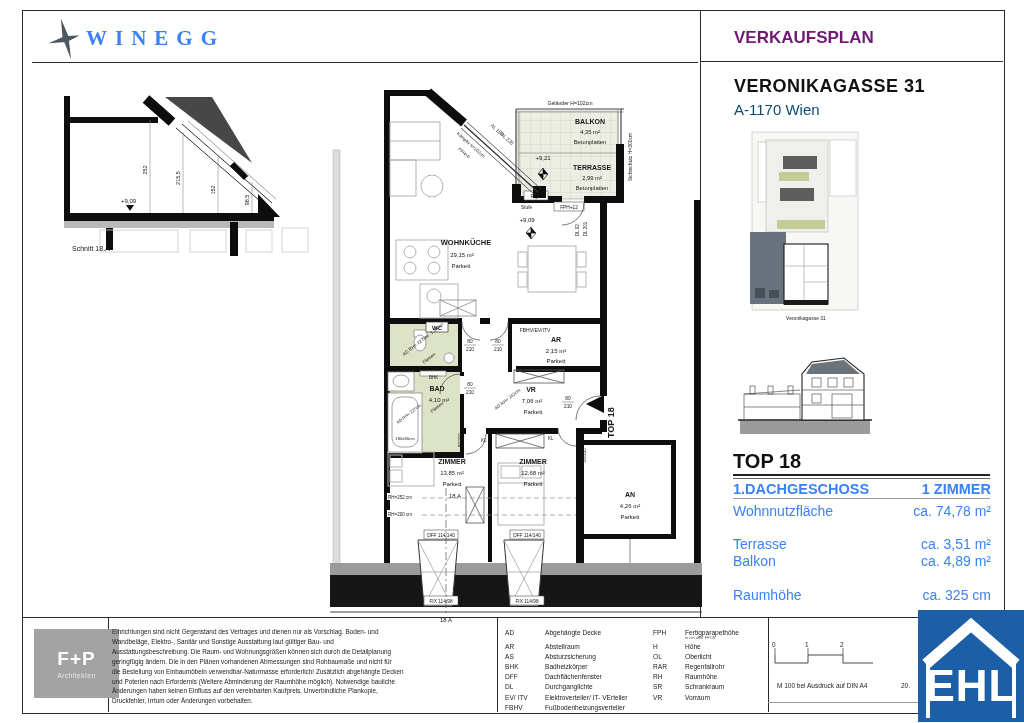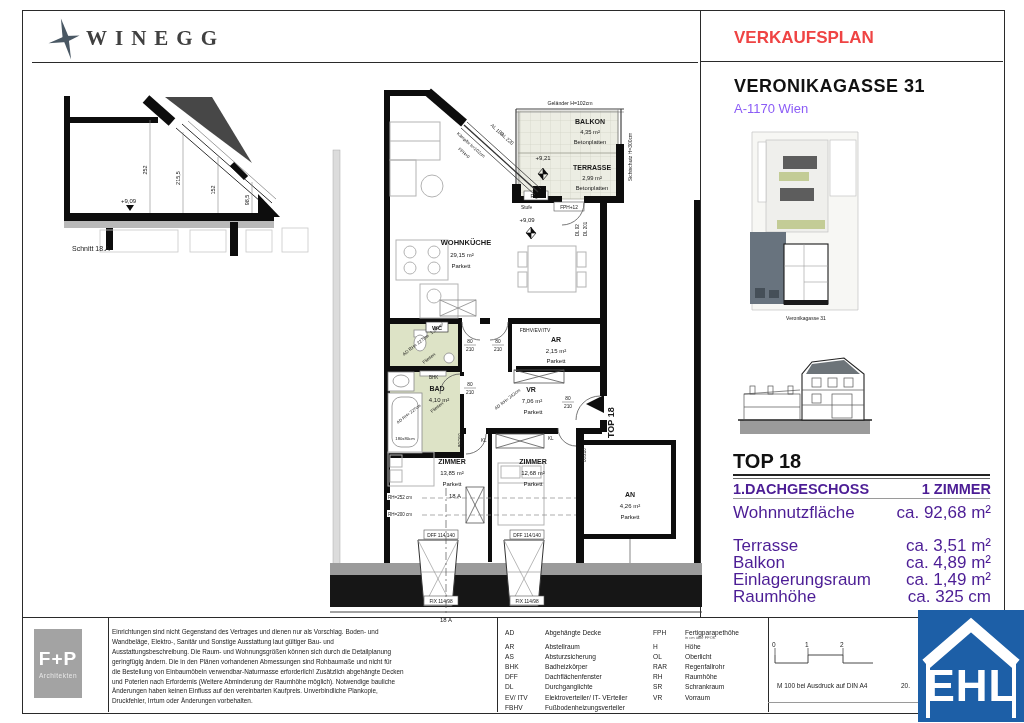"WINEGG" .brand { color: #404040 -> #3b82f6 }
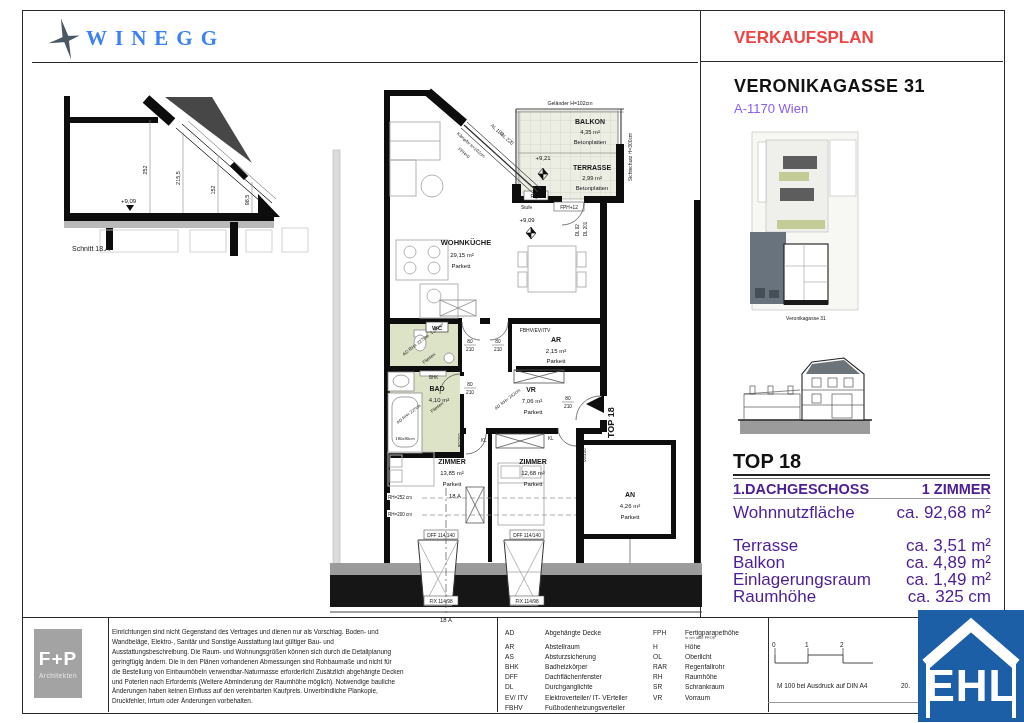"VERKAUFSPLAN" .doc-title { color: #ef4444 -> #701a75 }
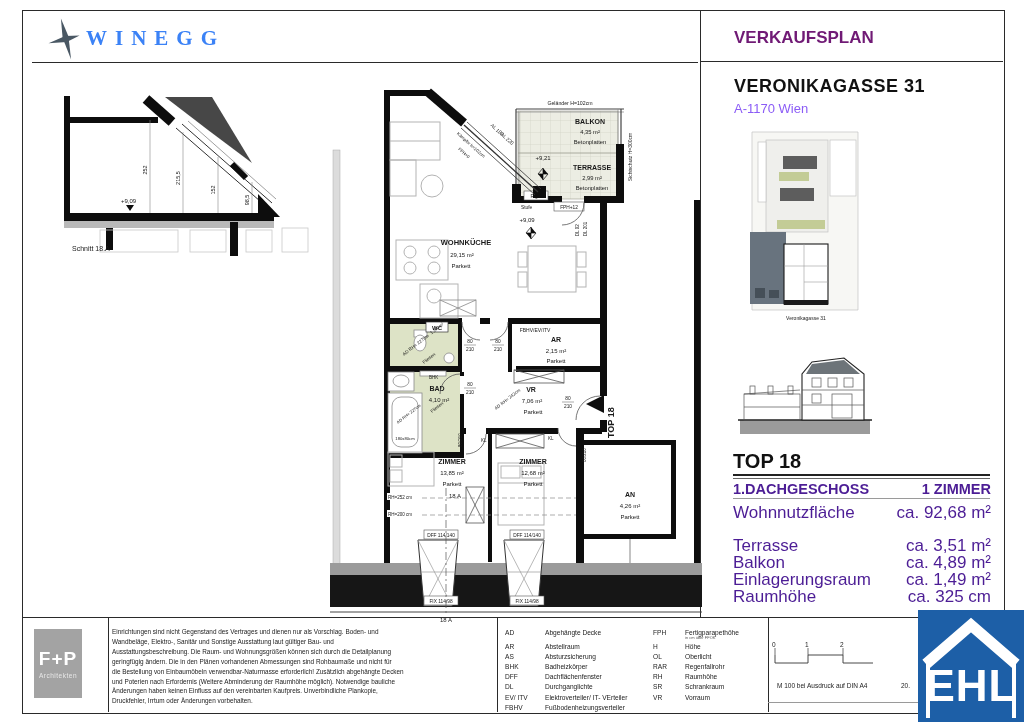"A-1170 Wien" .city { color: #8b5cf6 -> #0c4a6e; font-size: 13px -> 15px }
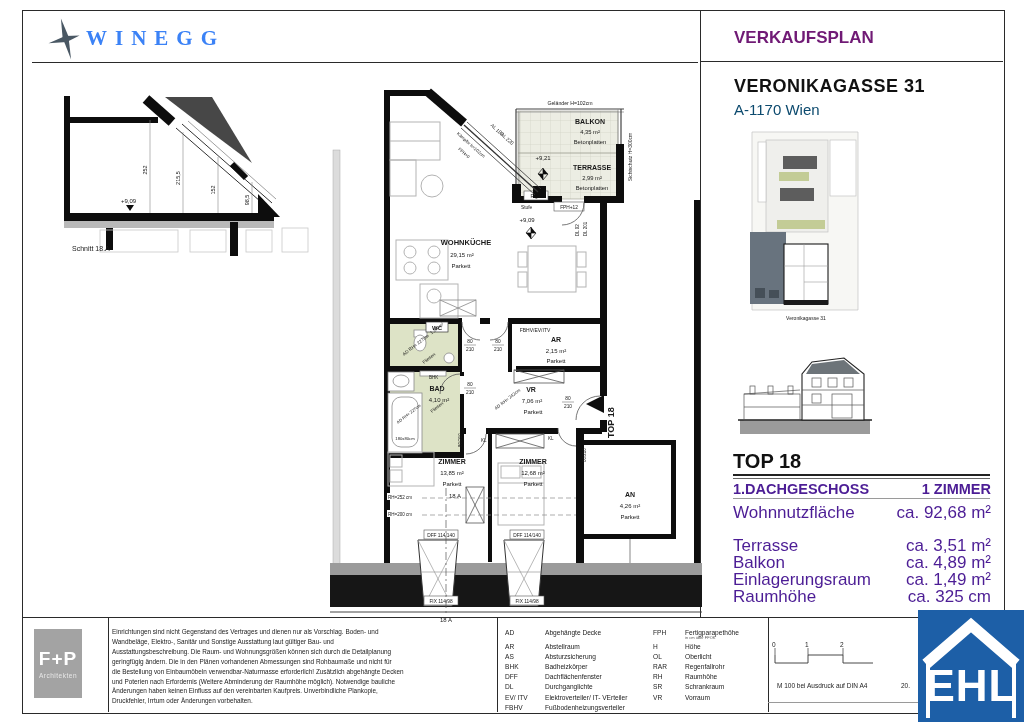"1.DACHGESCHOSS" .panel-row { color: #4c1d95 -> #3b82f6 }
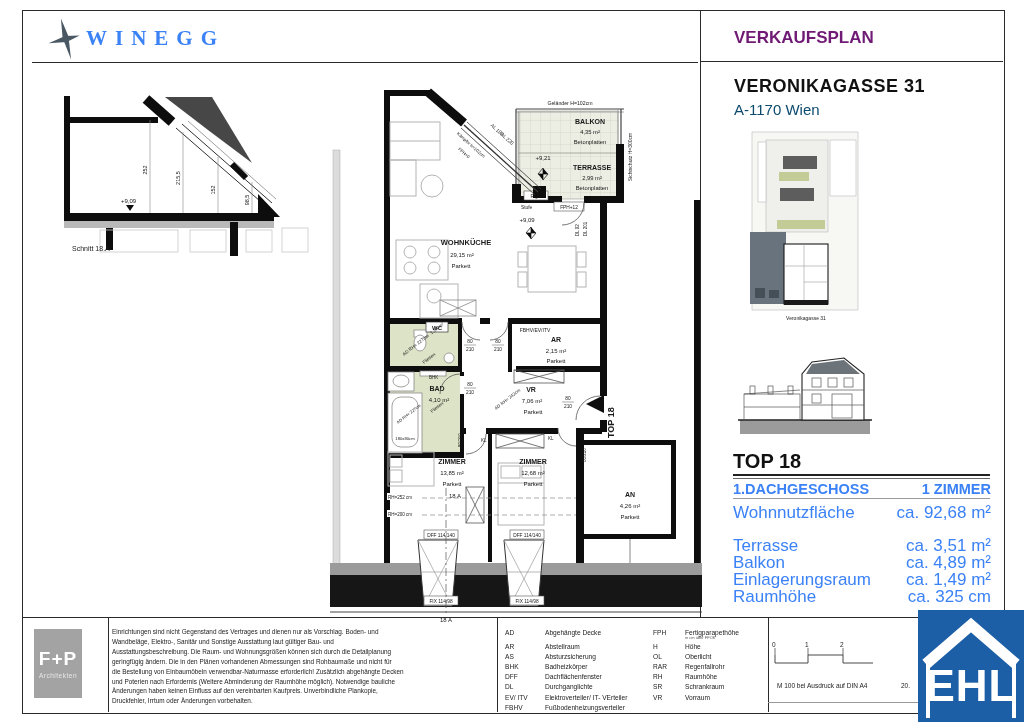"Wohnnutzfläche" .row-md { font-size: 17px -> 14px }
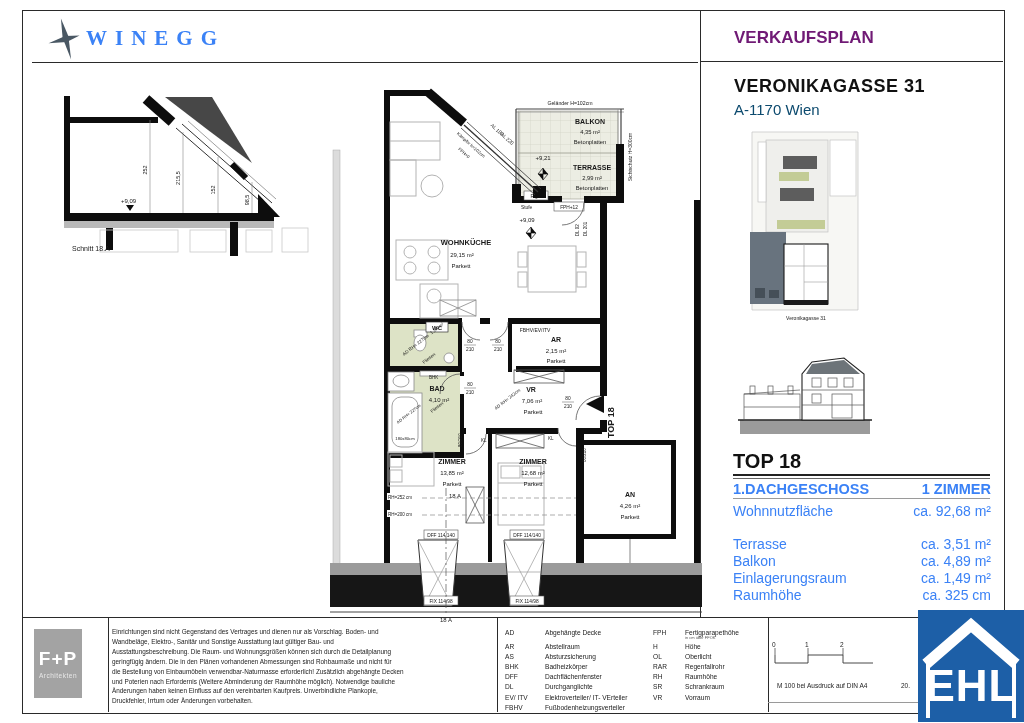"ca. 92,68 m²" span { text: 92,68 -> 74,78 }
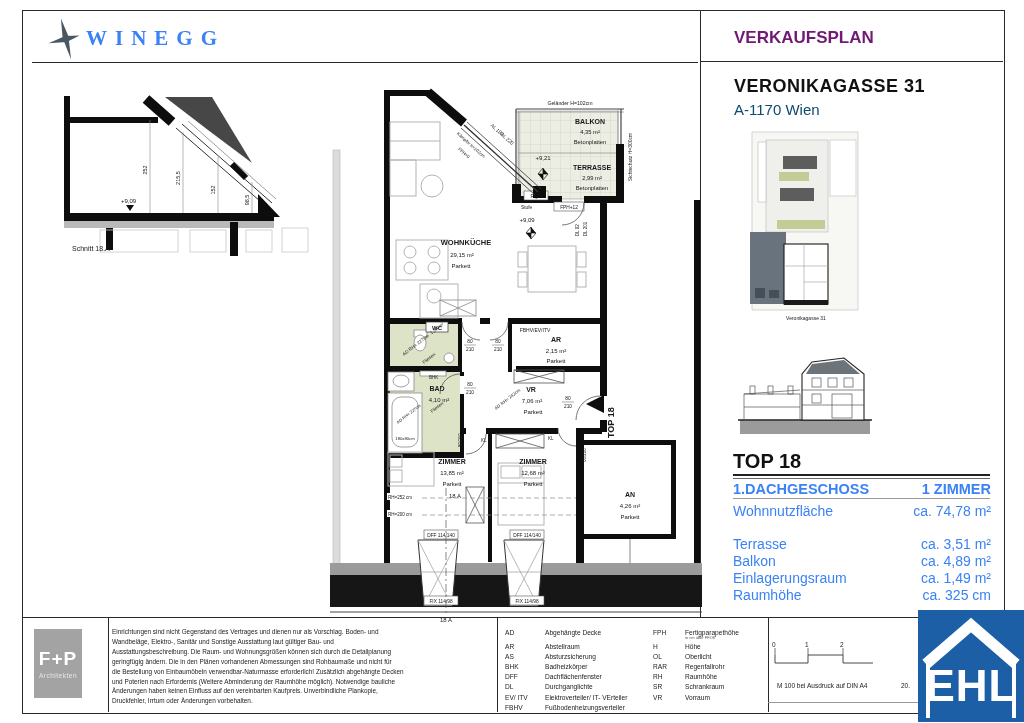"Einlagerungsraum" div.abs { html: <div> <span>Einlagerungsraum</span> <span>ca. 1,49 m²</span> </div> -> none }
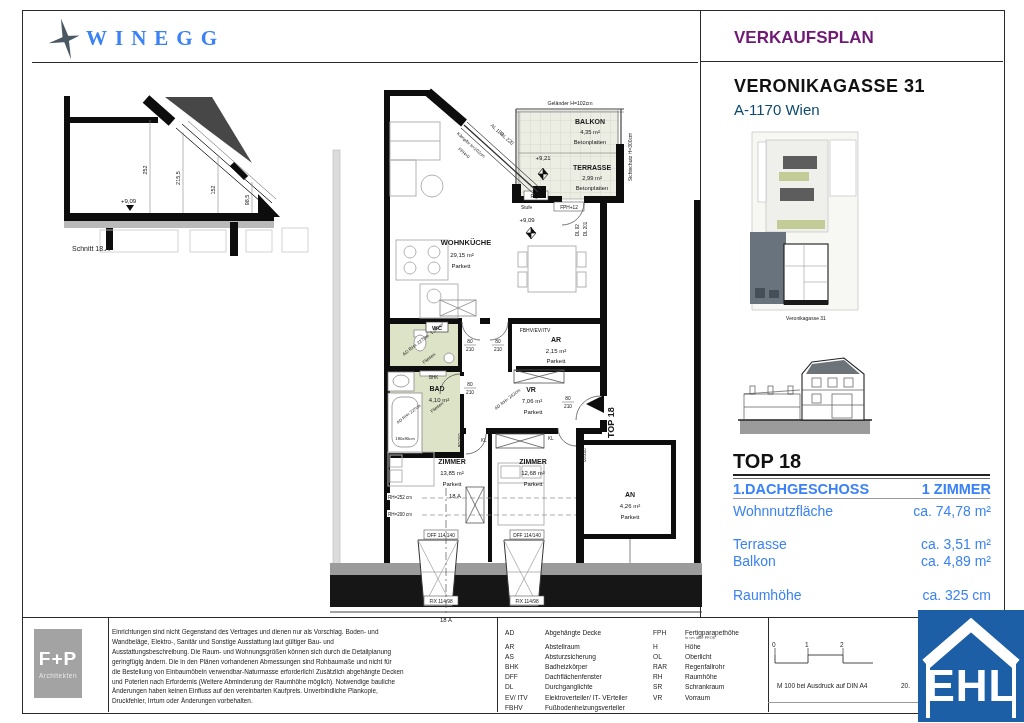"F+P" .fp-box { width: 48px -> 85px }
